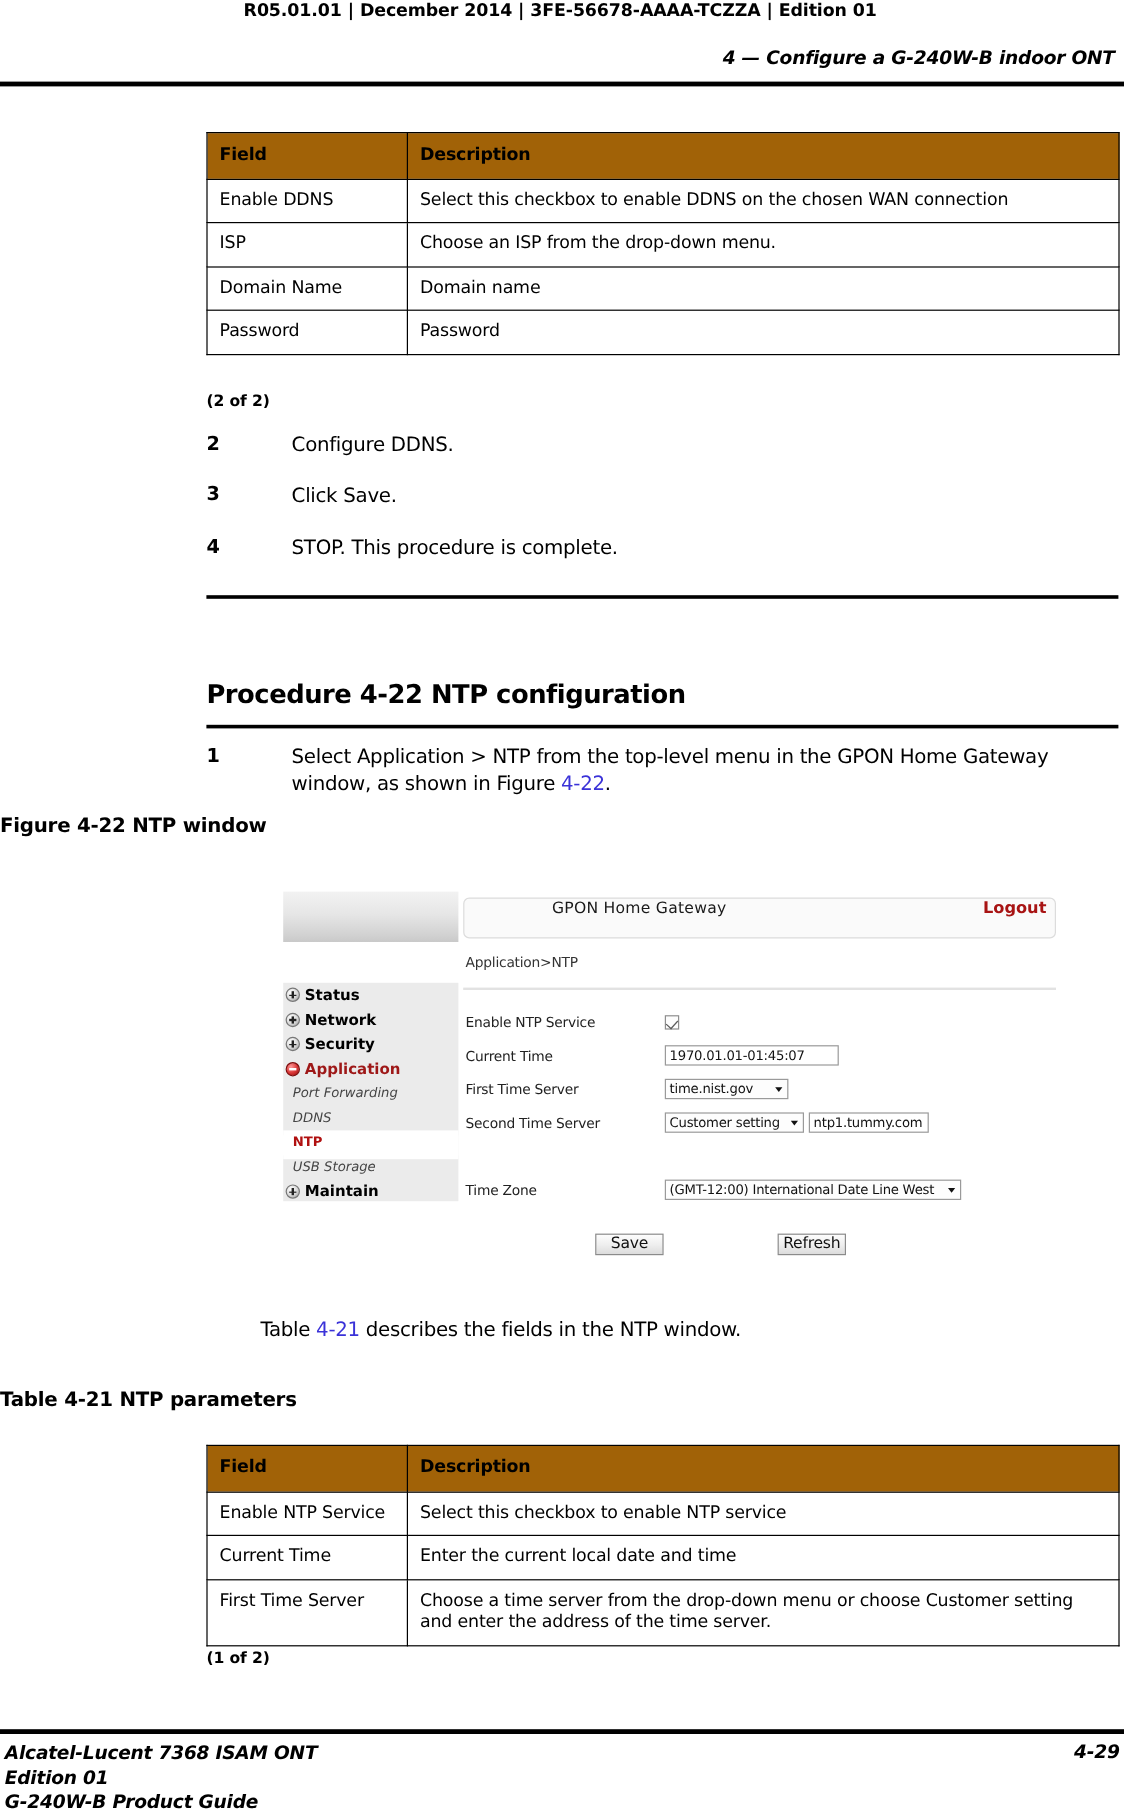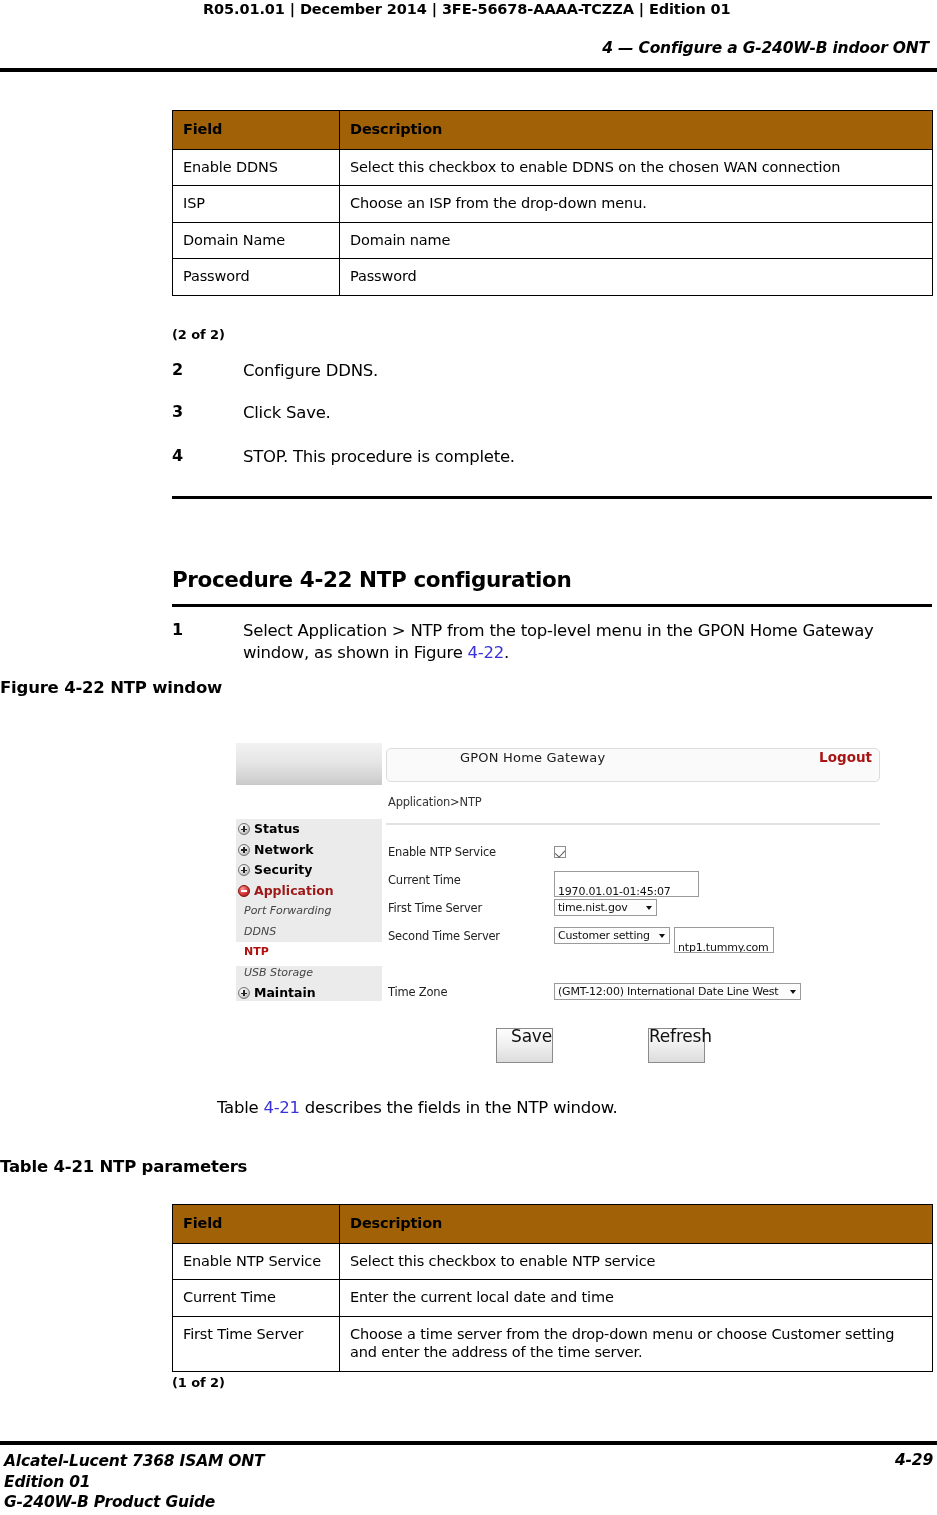"1970.01.01-01:45:07" .ctrl-text { padding: 12px 3px -> 0 3px }
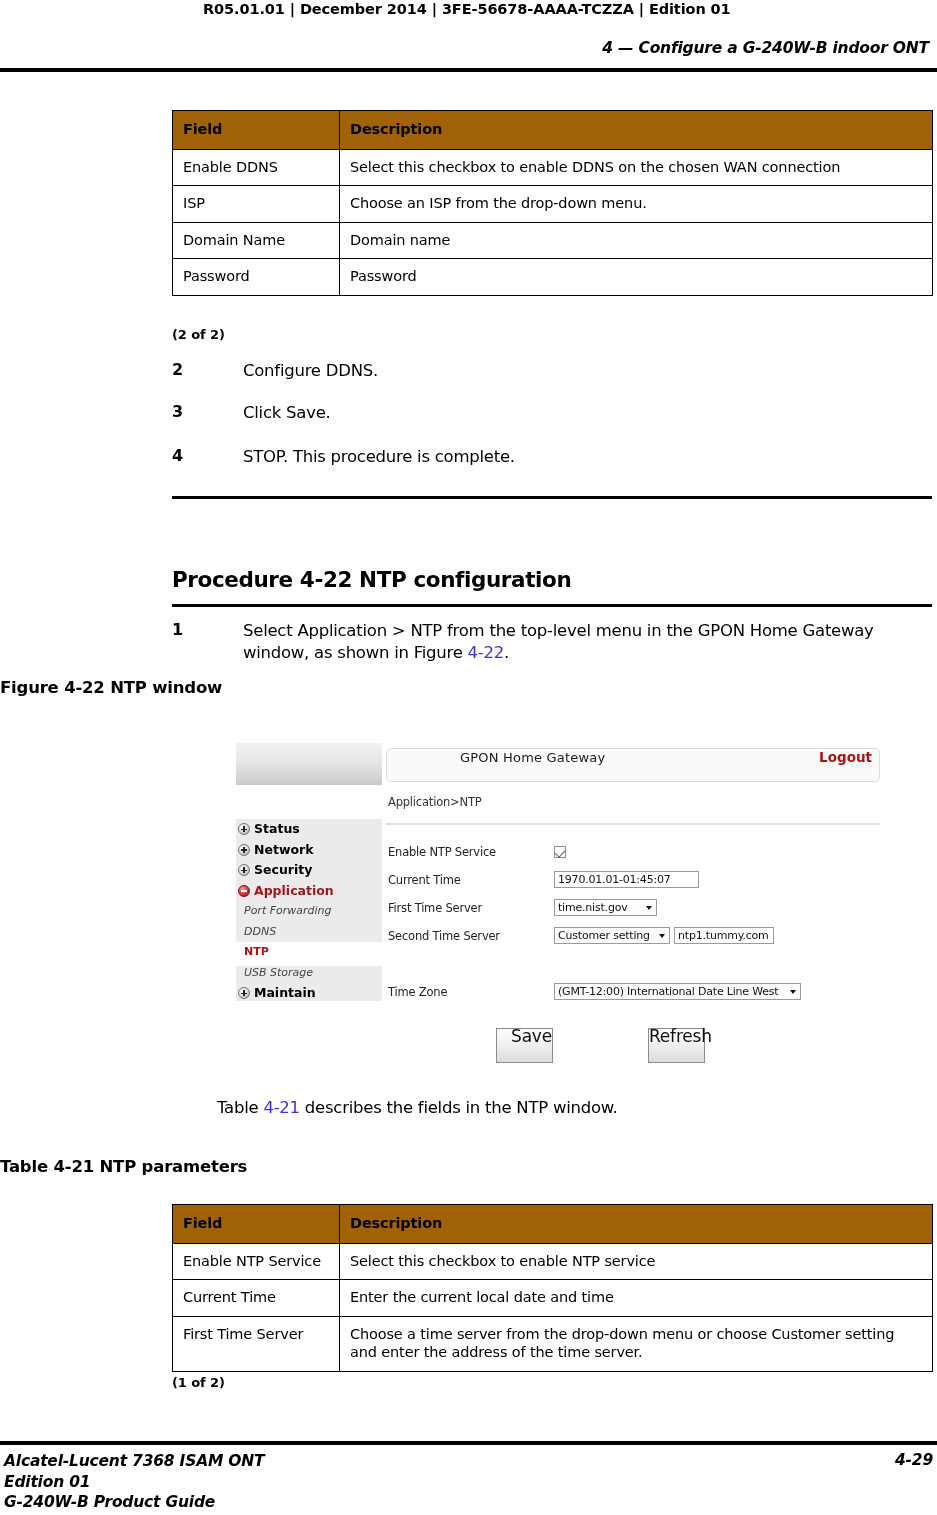"Save" .ui-btn { font-size: 17px -> 13px; height: 35px -> 18px; text-align: right -> center }
